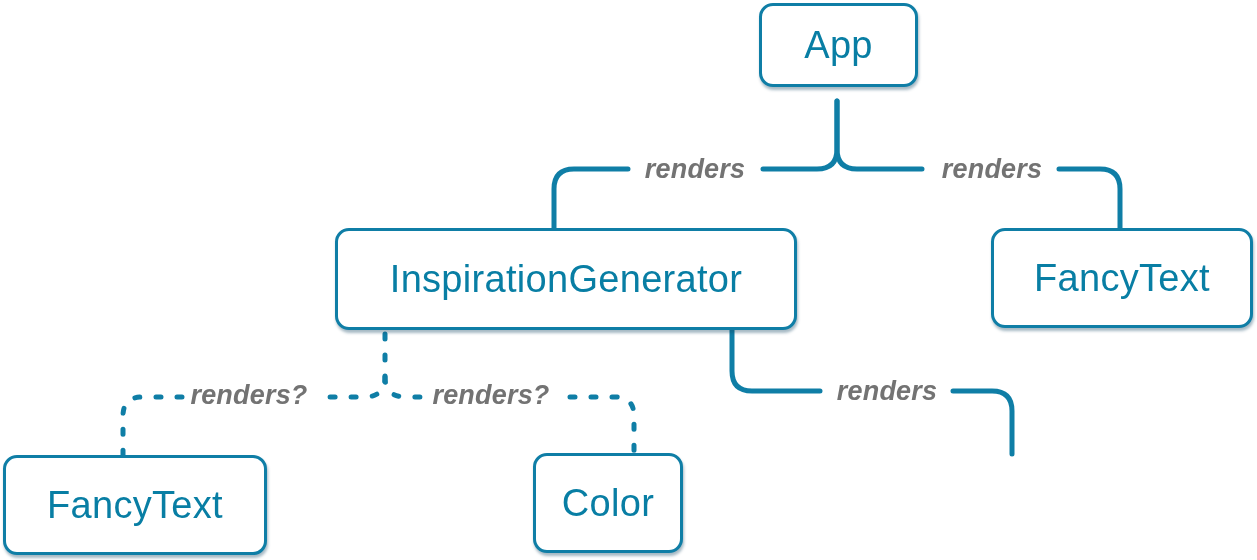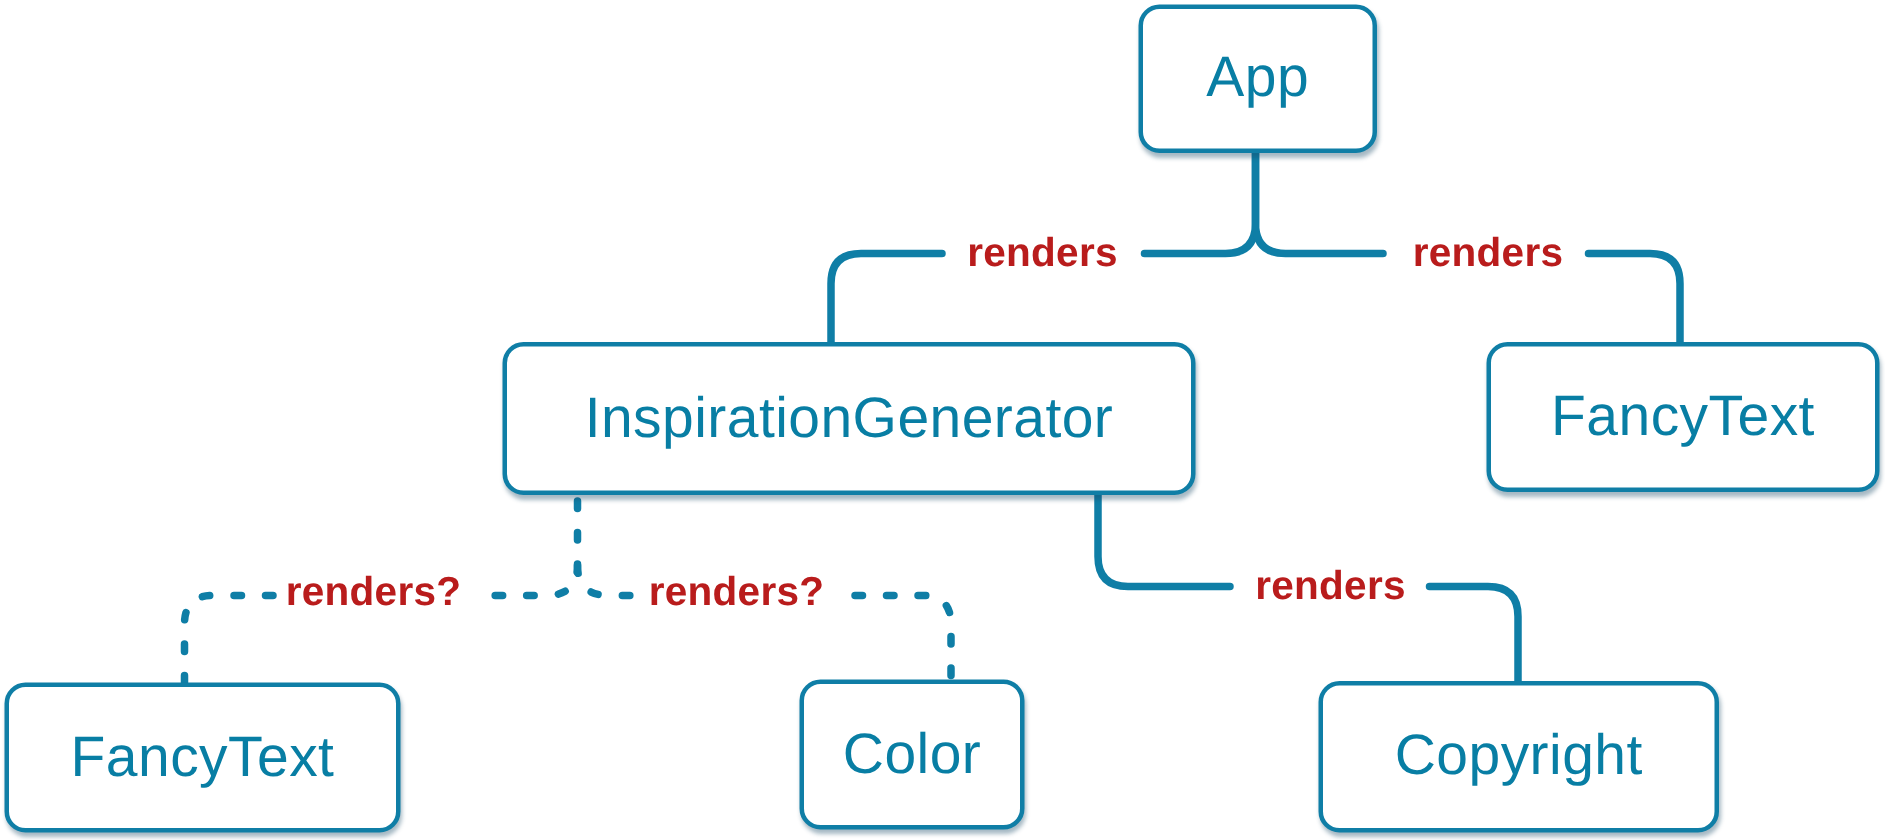"App" .node-app { height: 99px -> 84px }
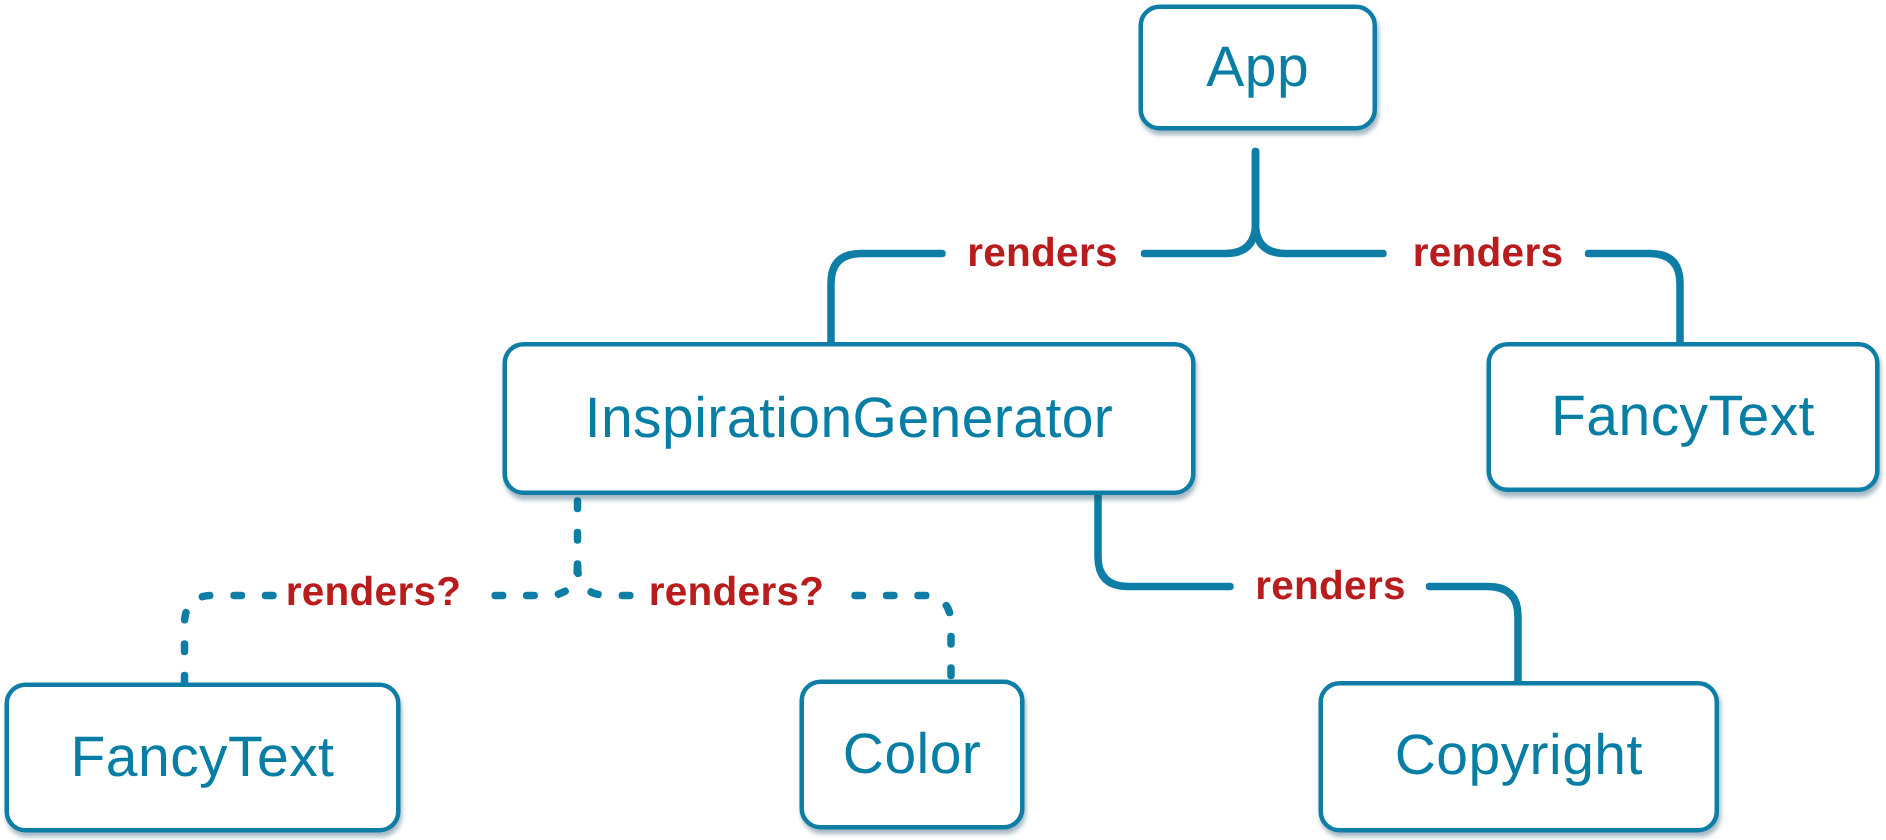"renders" .edge-label { color: #b91c1c -> #737373; font-style: none -> italic }
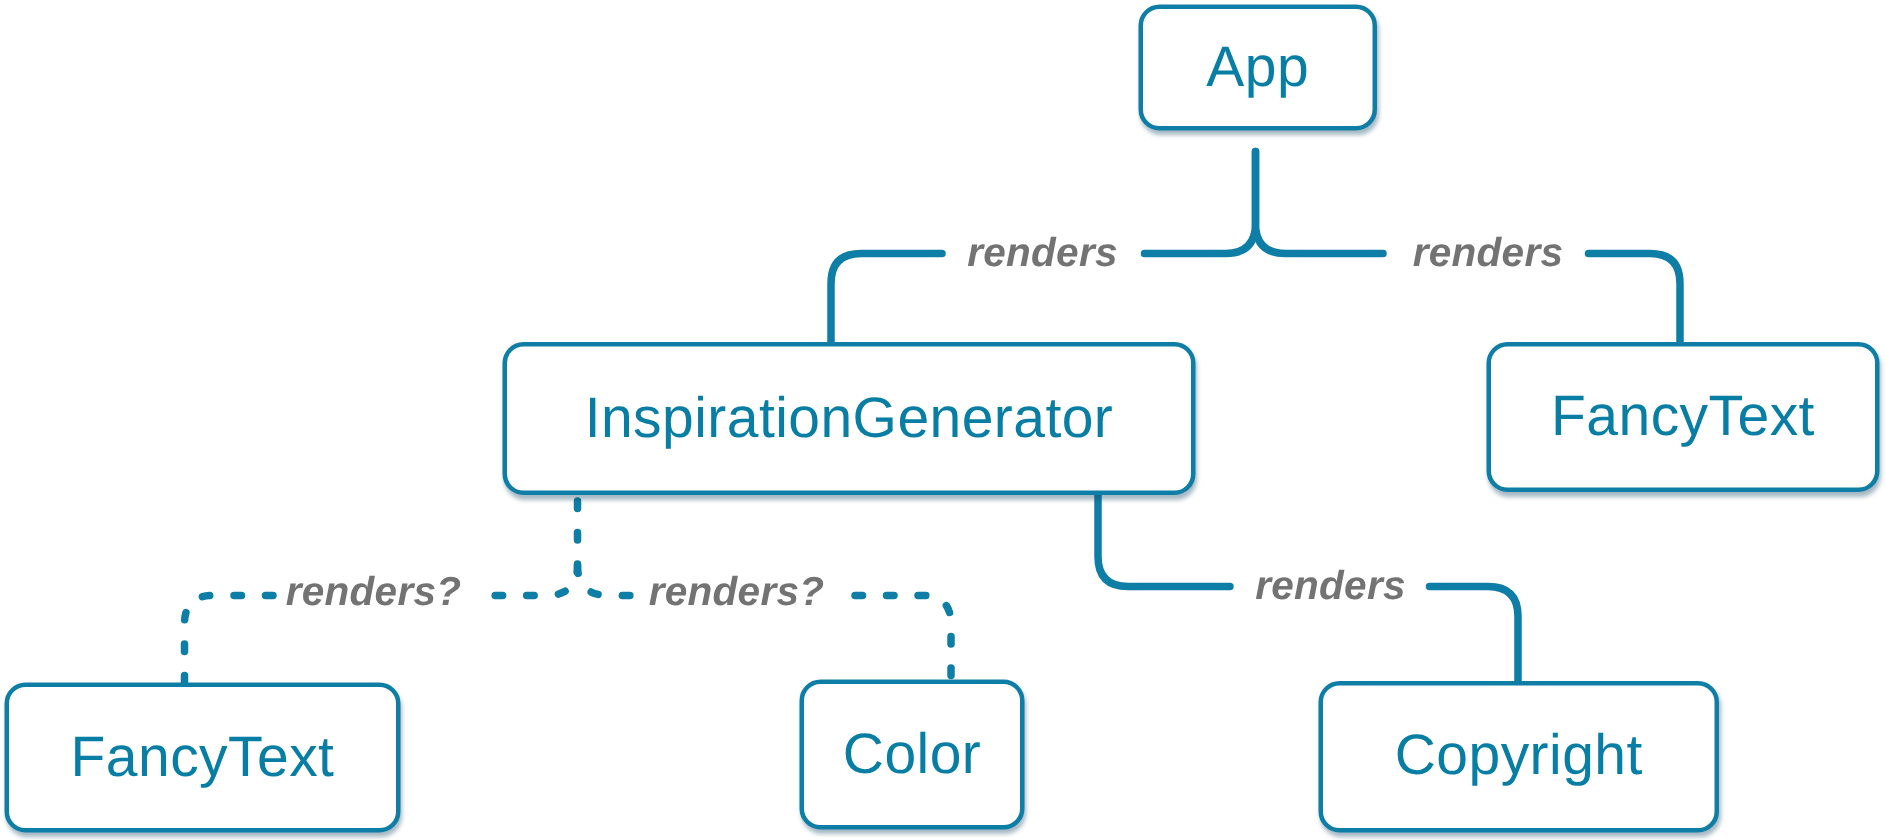"Copyright" div.node { html: <div>Copyright</div> -> none }
